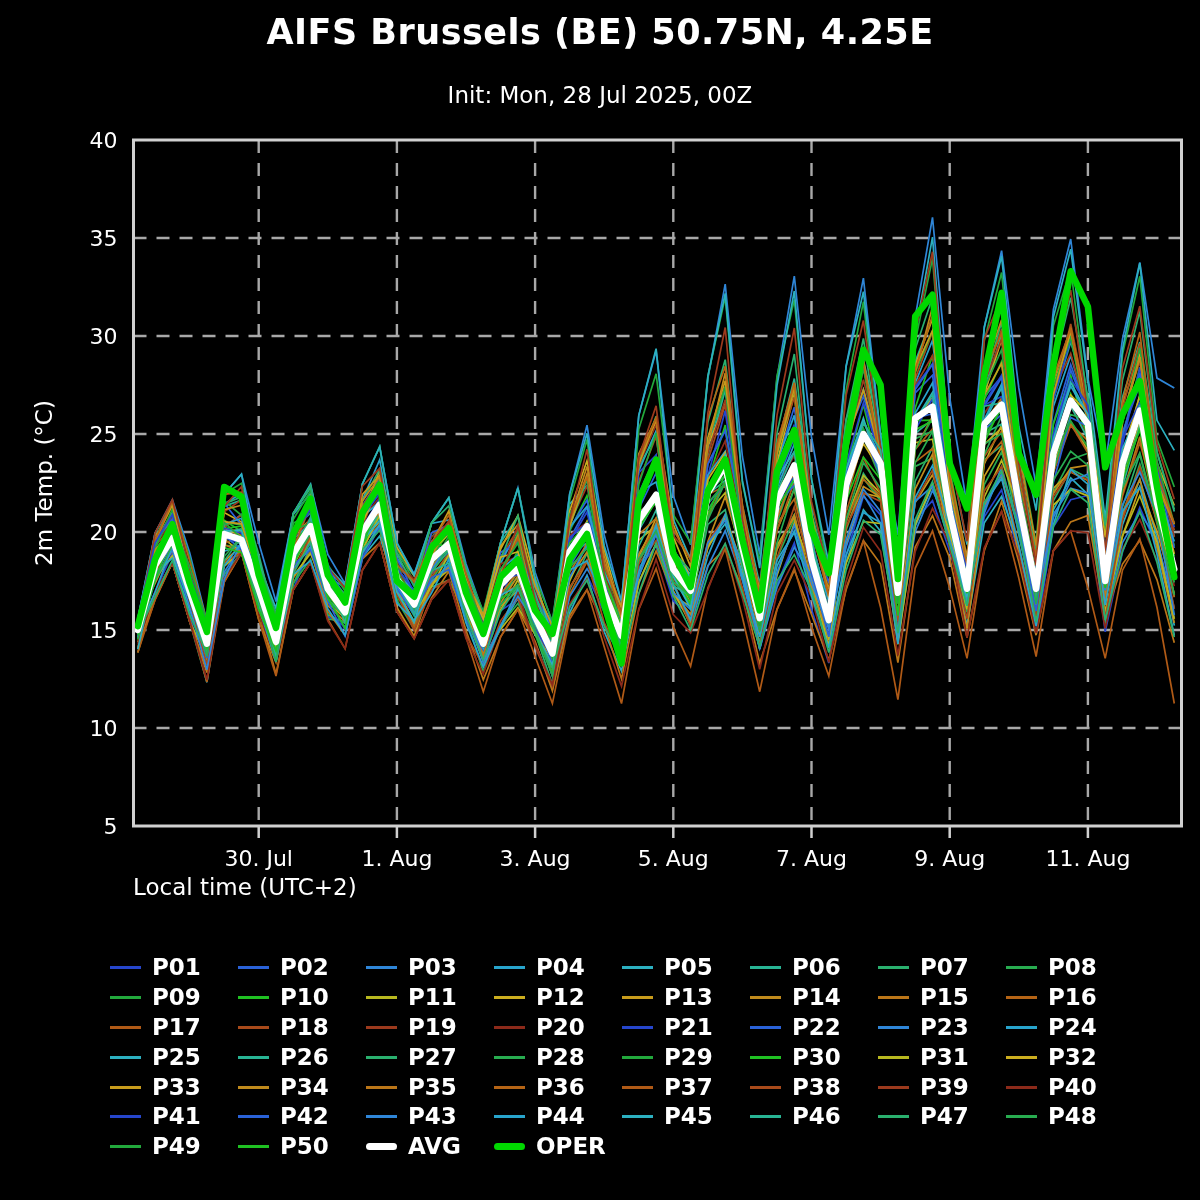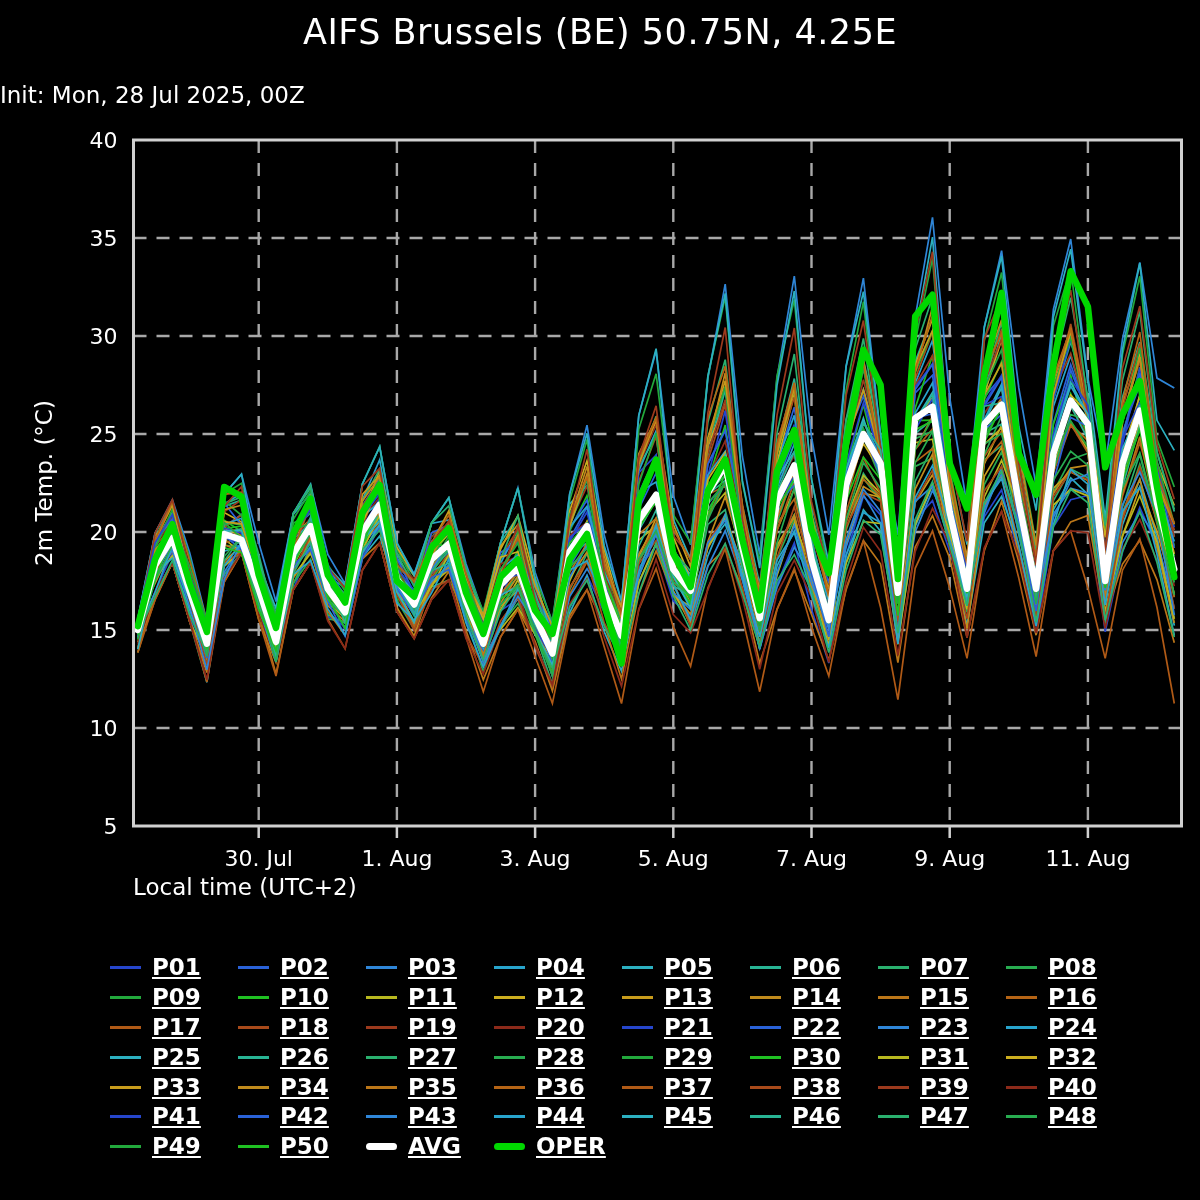"AIFS Brussels (BE) 50.75N, 4.25E" .title { font-weight: 400 -> 700 }
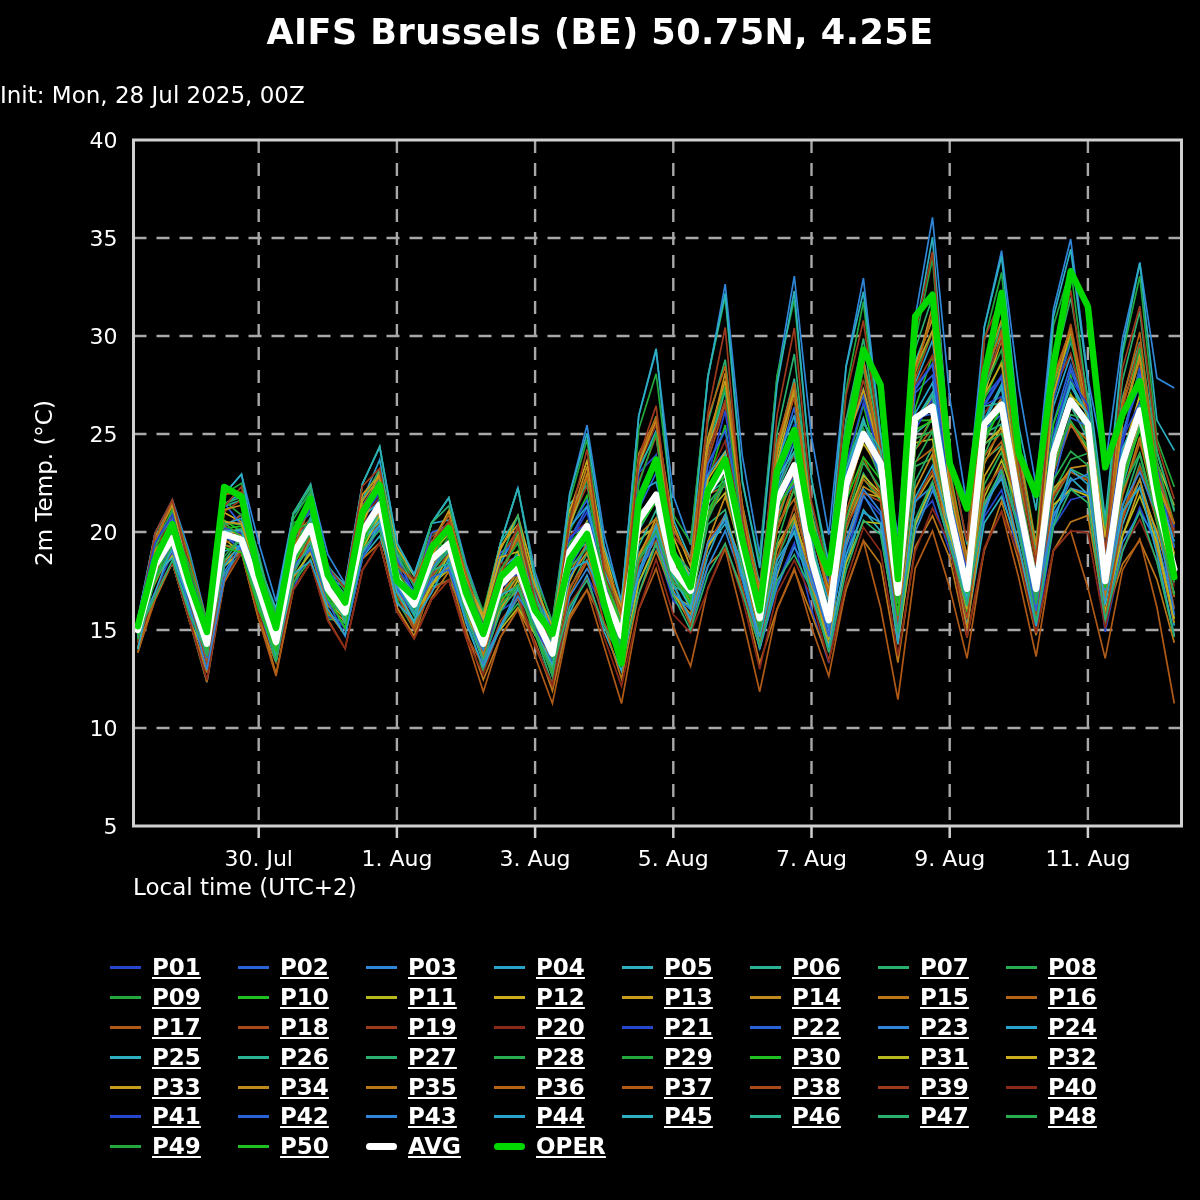"Init: Mon, 28 Jul 2025," .subtitle { text-align: none -> center }
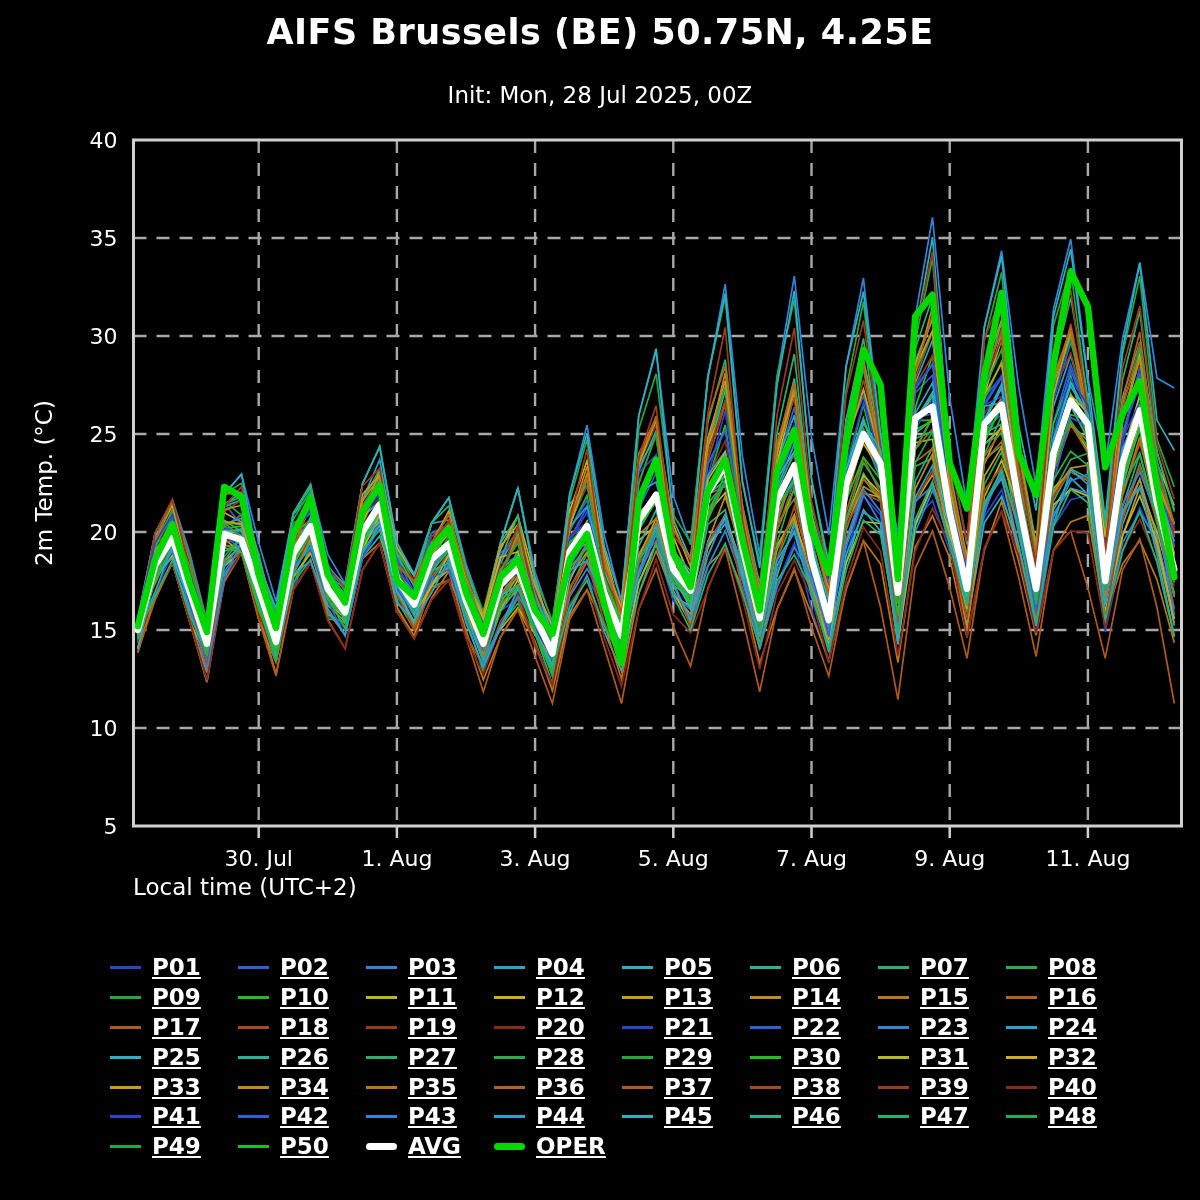"P01" .legend { text-decoration: underline -> none }
